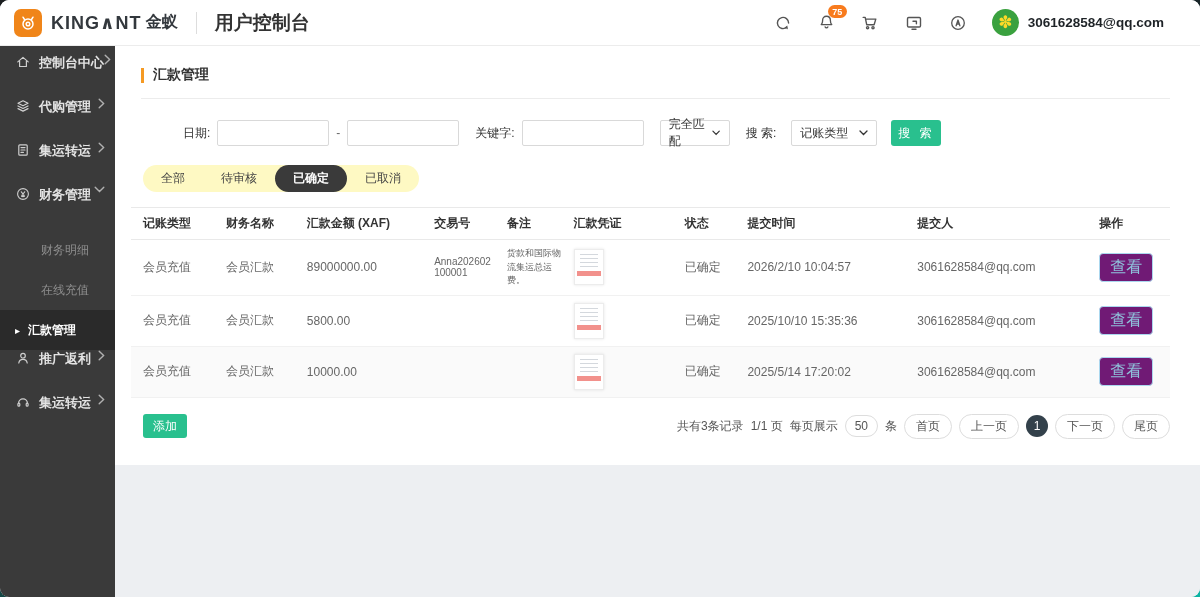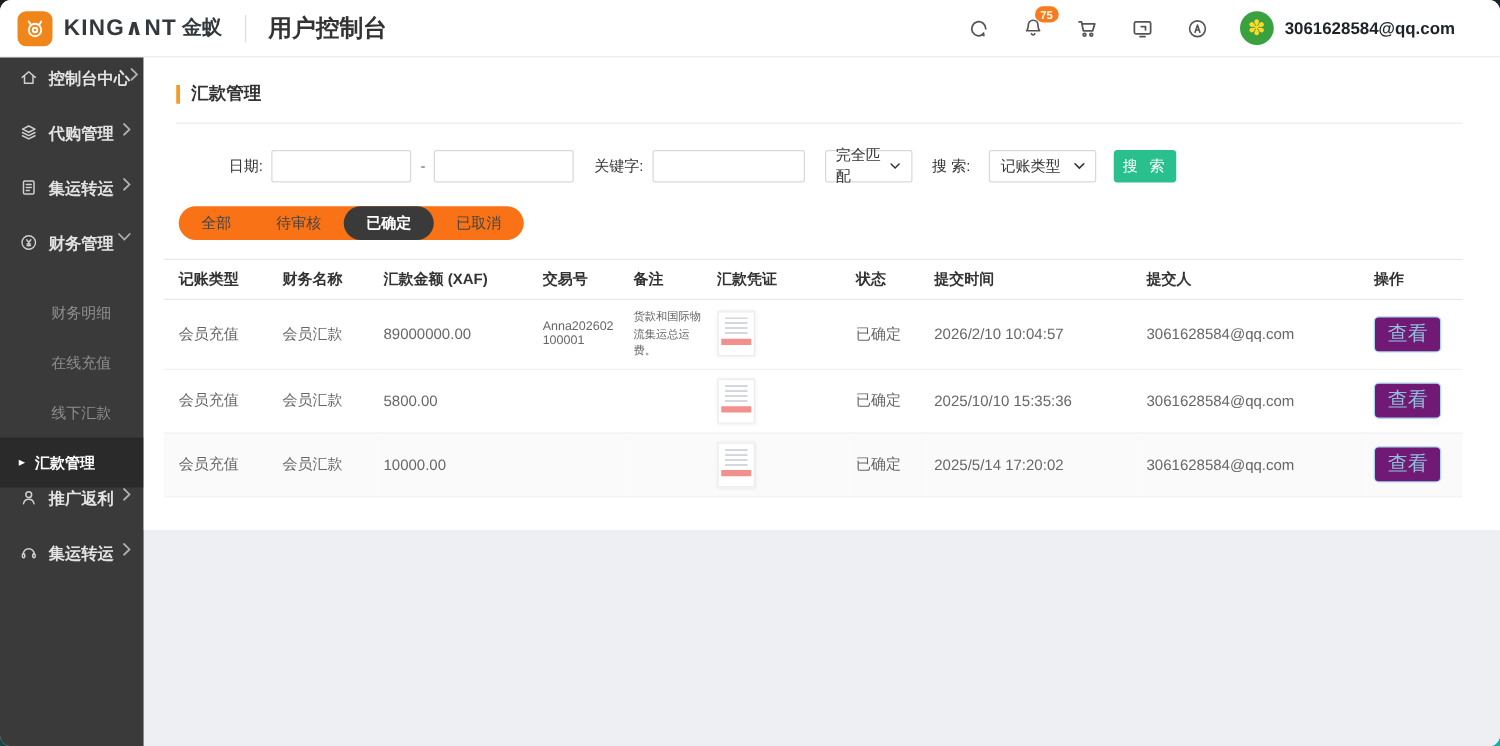"全部" .tabs { background: #f97316 -> #fef9c3 }
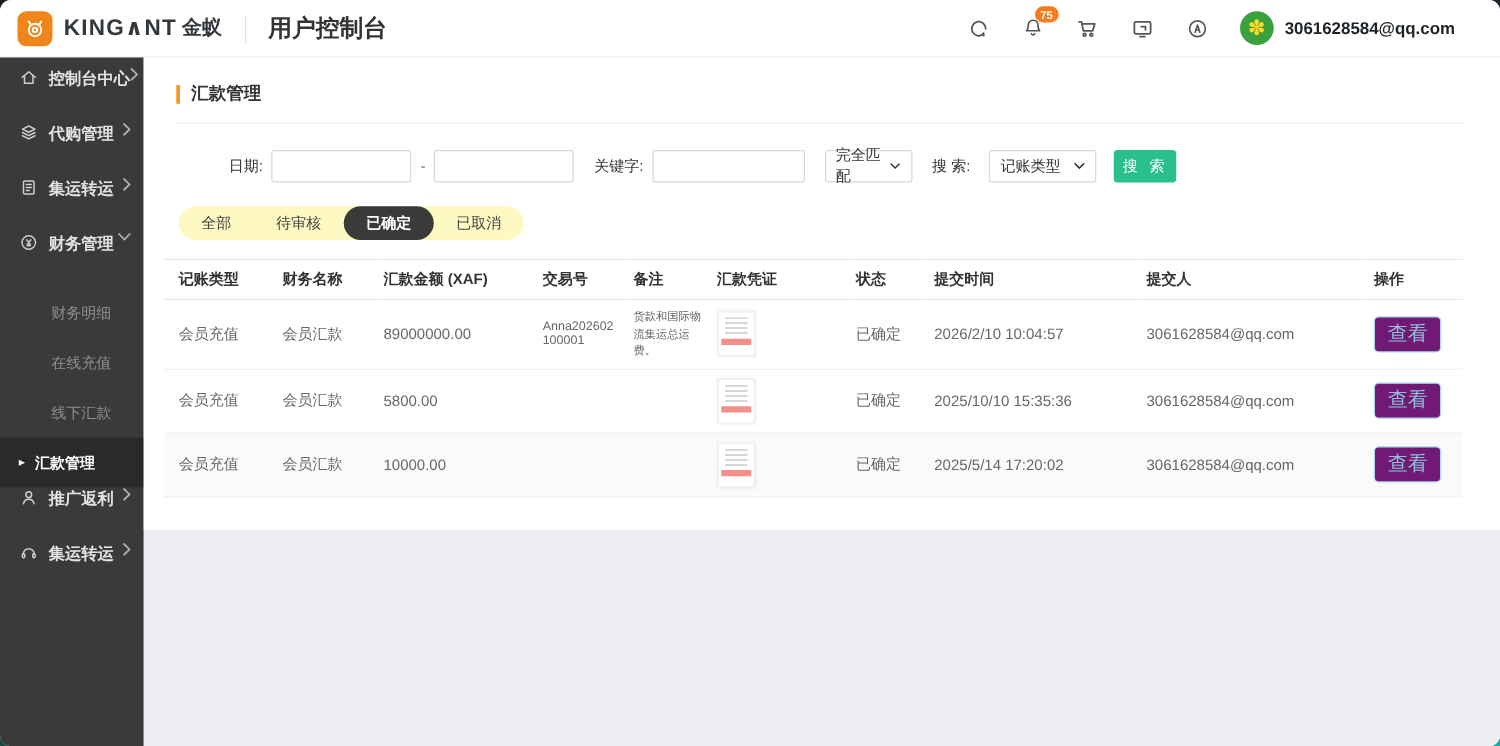"线下汇款" div.subnav-item { html: <div> <span>线下汇款</span> </div> -> none }
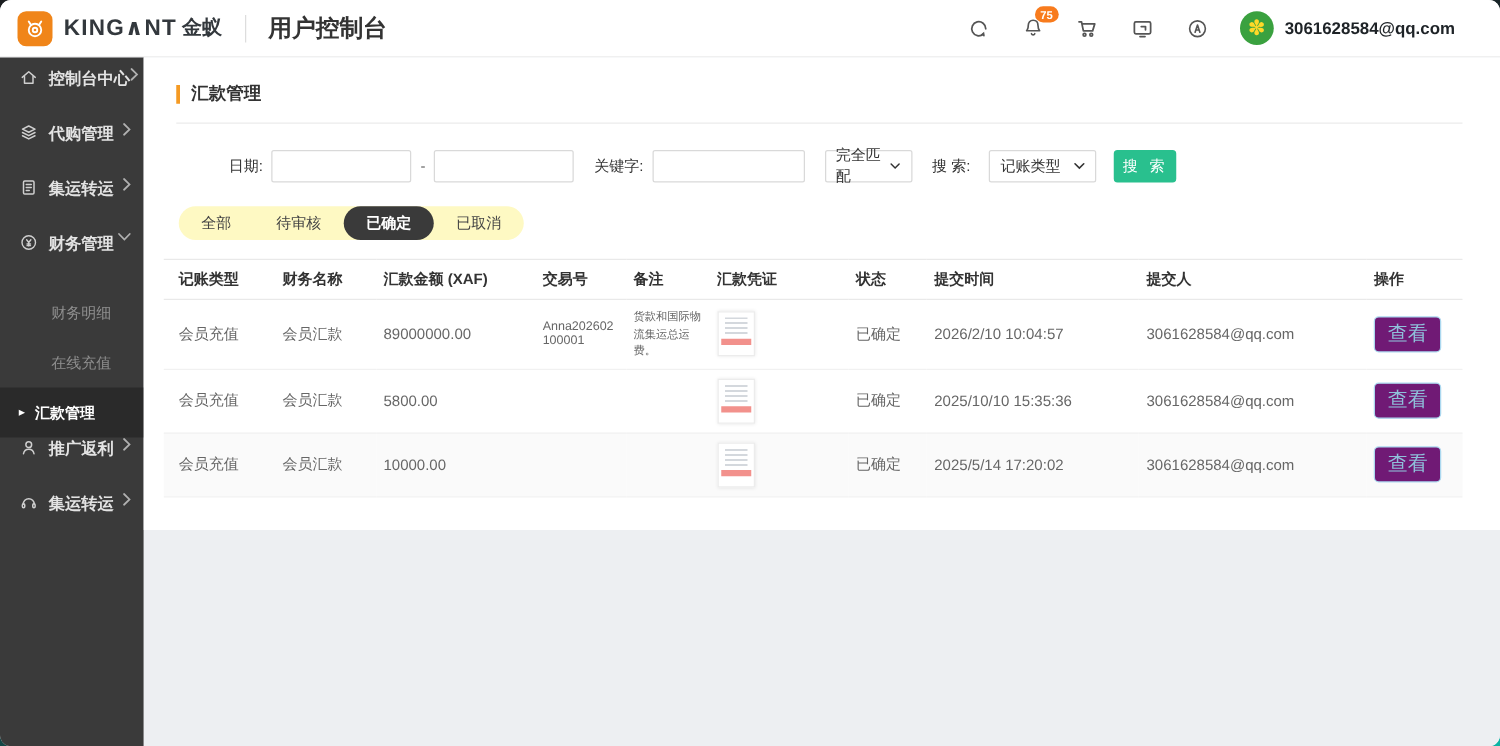"添加" div.footer-row { html: none -> <div> <button>添加</button> <div> <span>共有3条记录</span> <span>1/1 页</span> <span>每页展示</span> <span>50</span> <span>条</span> <span>首页</span> <span>上一页</span> <span>1</span> <span>下一页</span> <span>尾页</span> </div> </div> }
